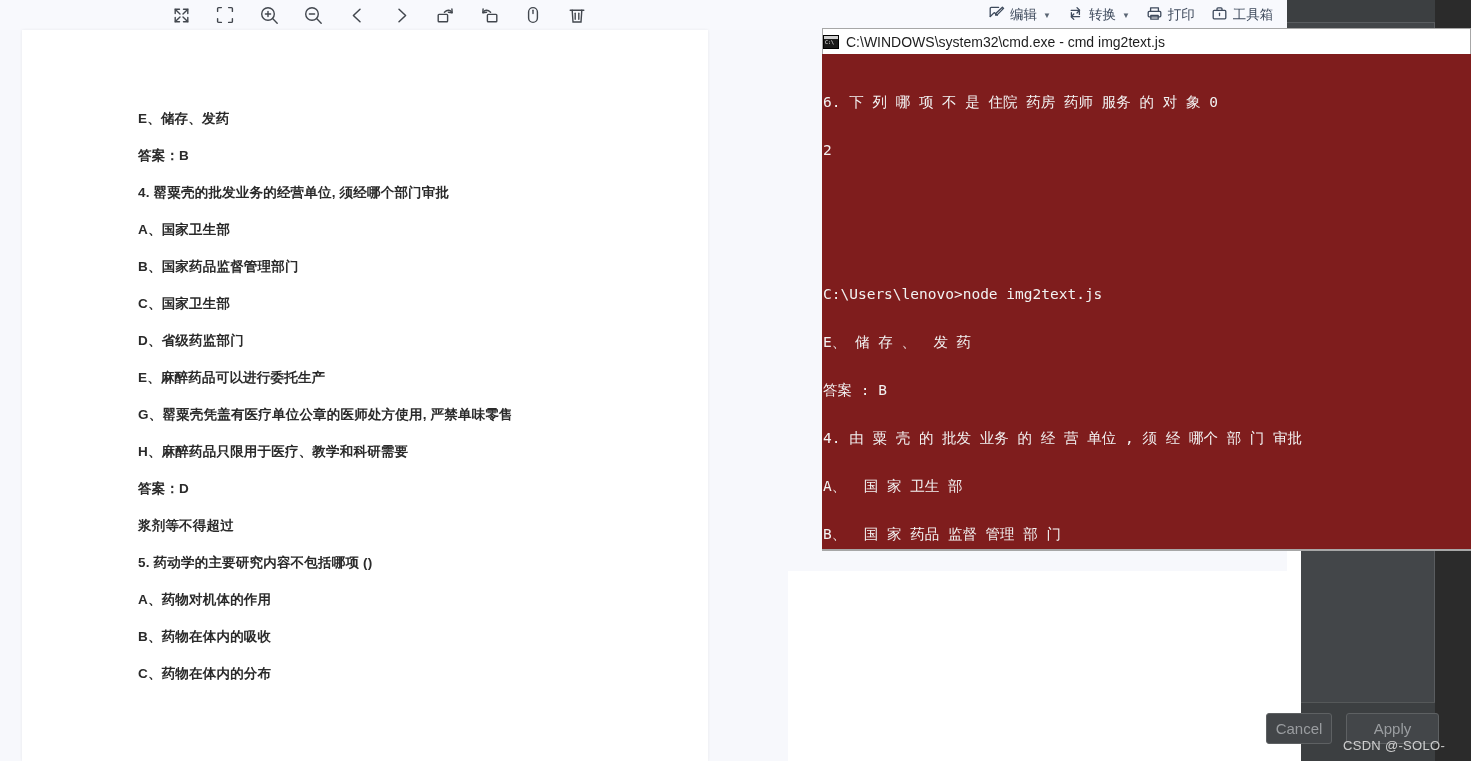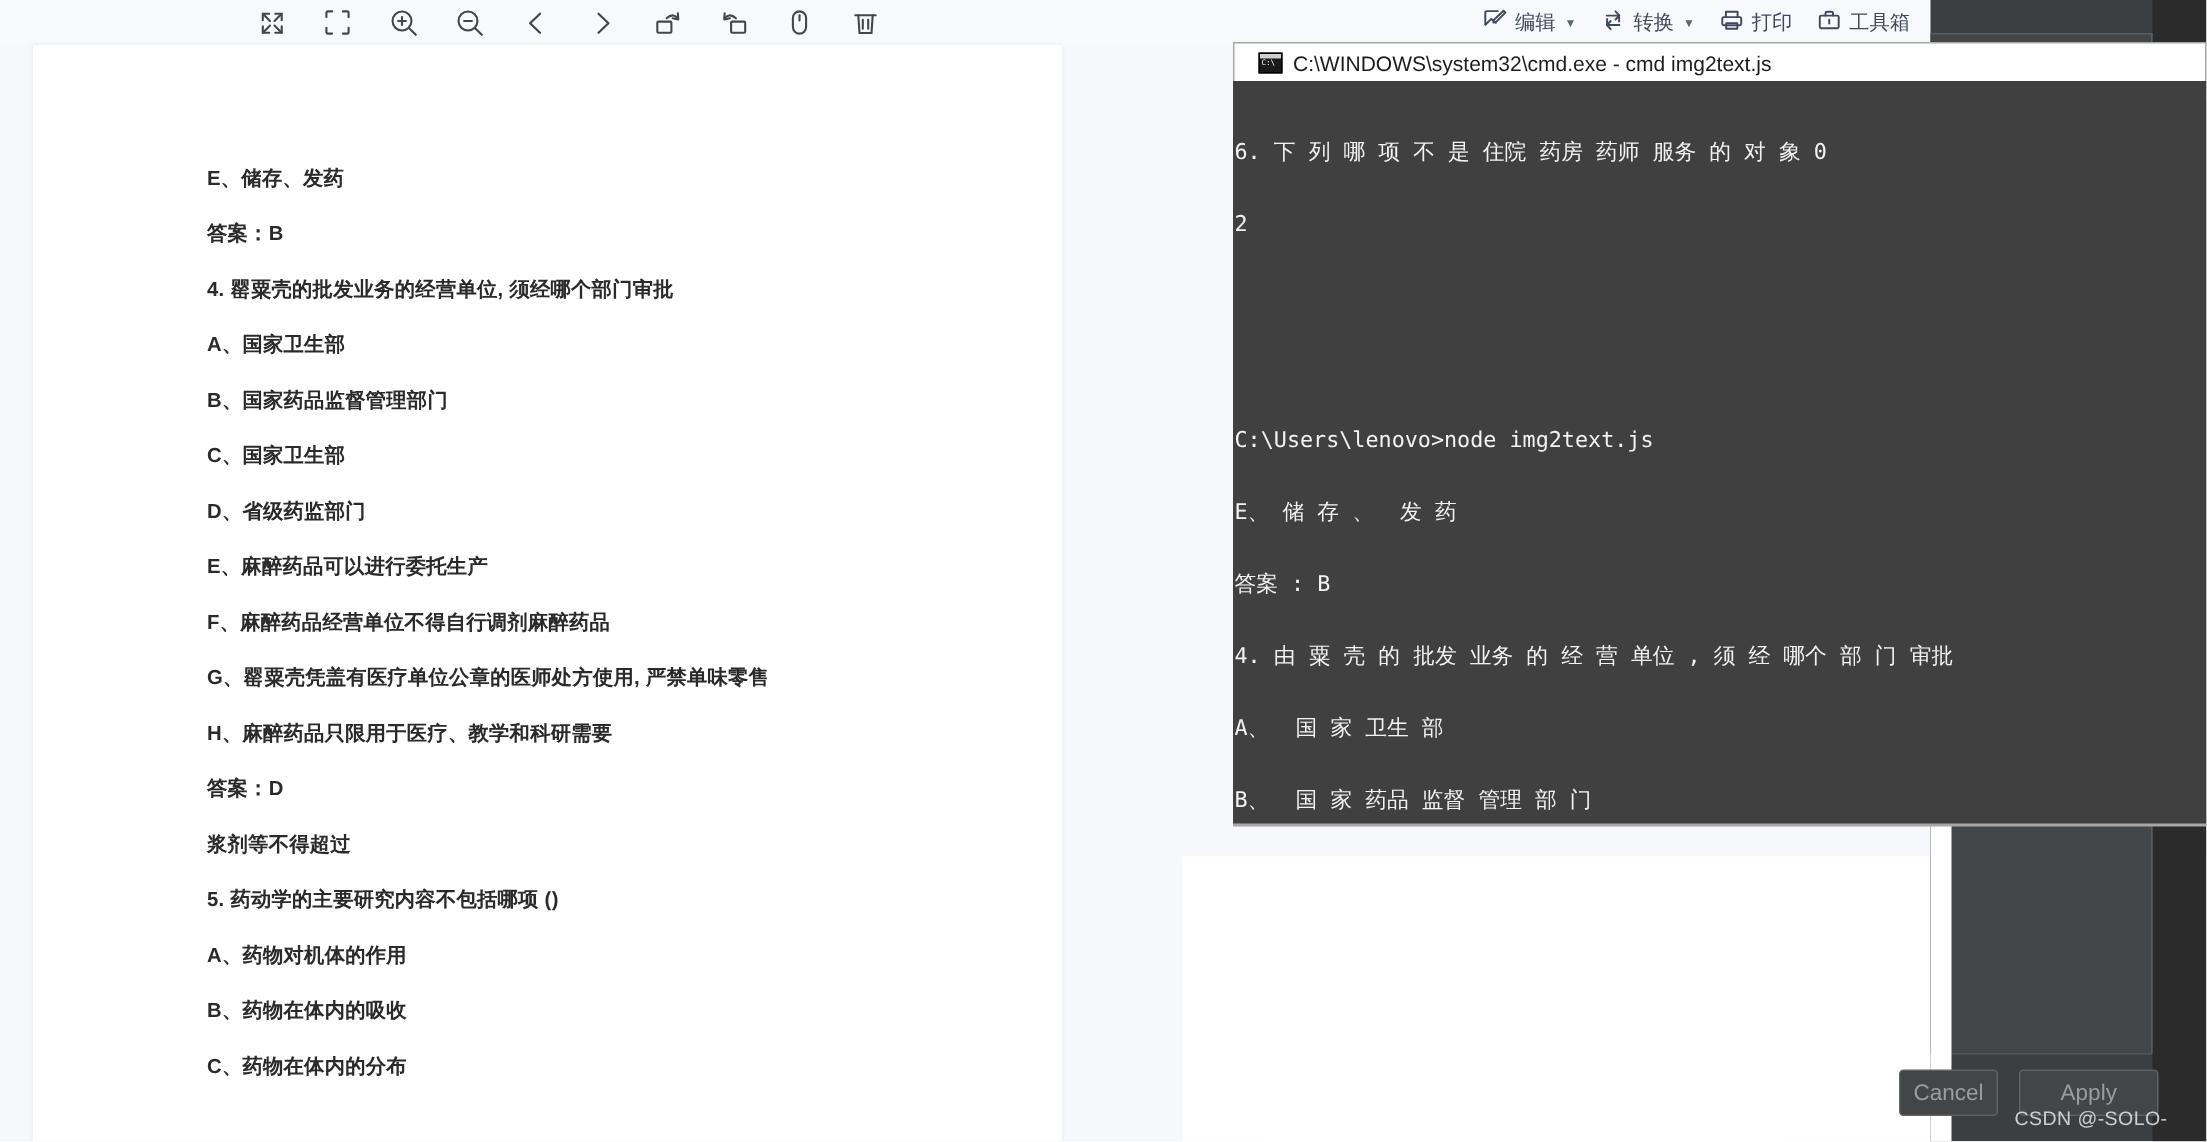"C:\WINDOWS\system32\cmd.exe - cmd" .cmd-titlebar { padding-left: 16px -> 0 }
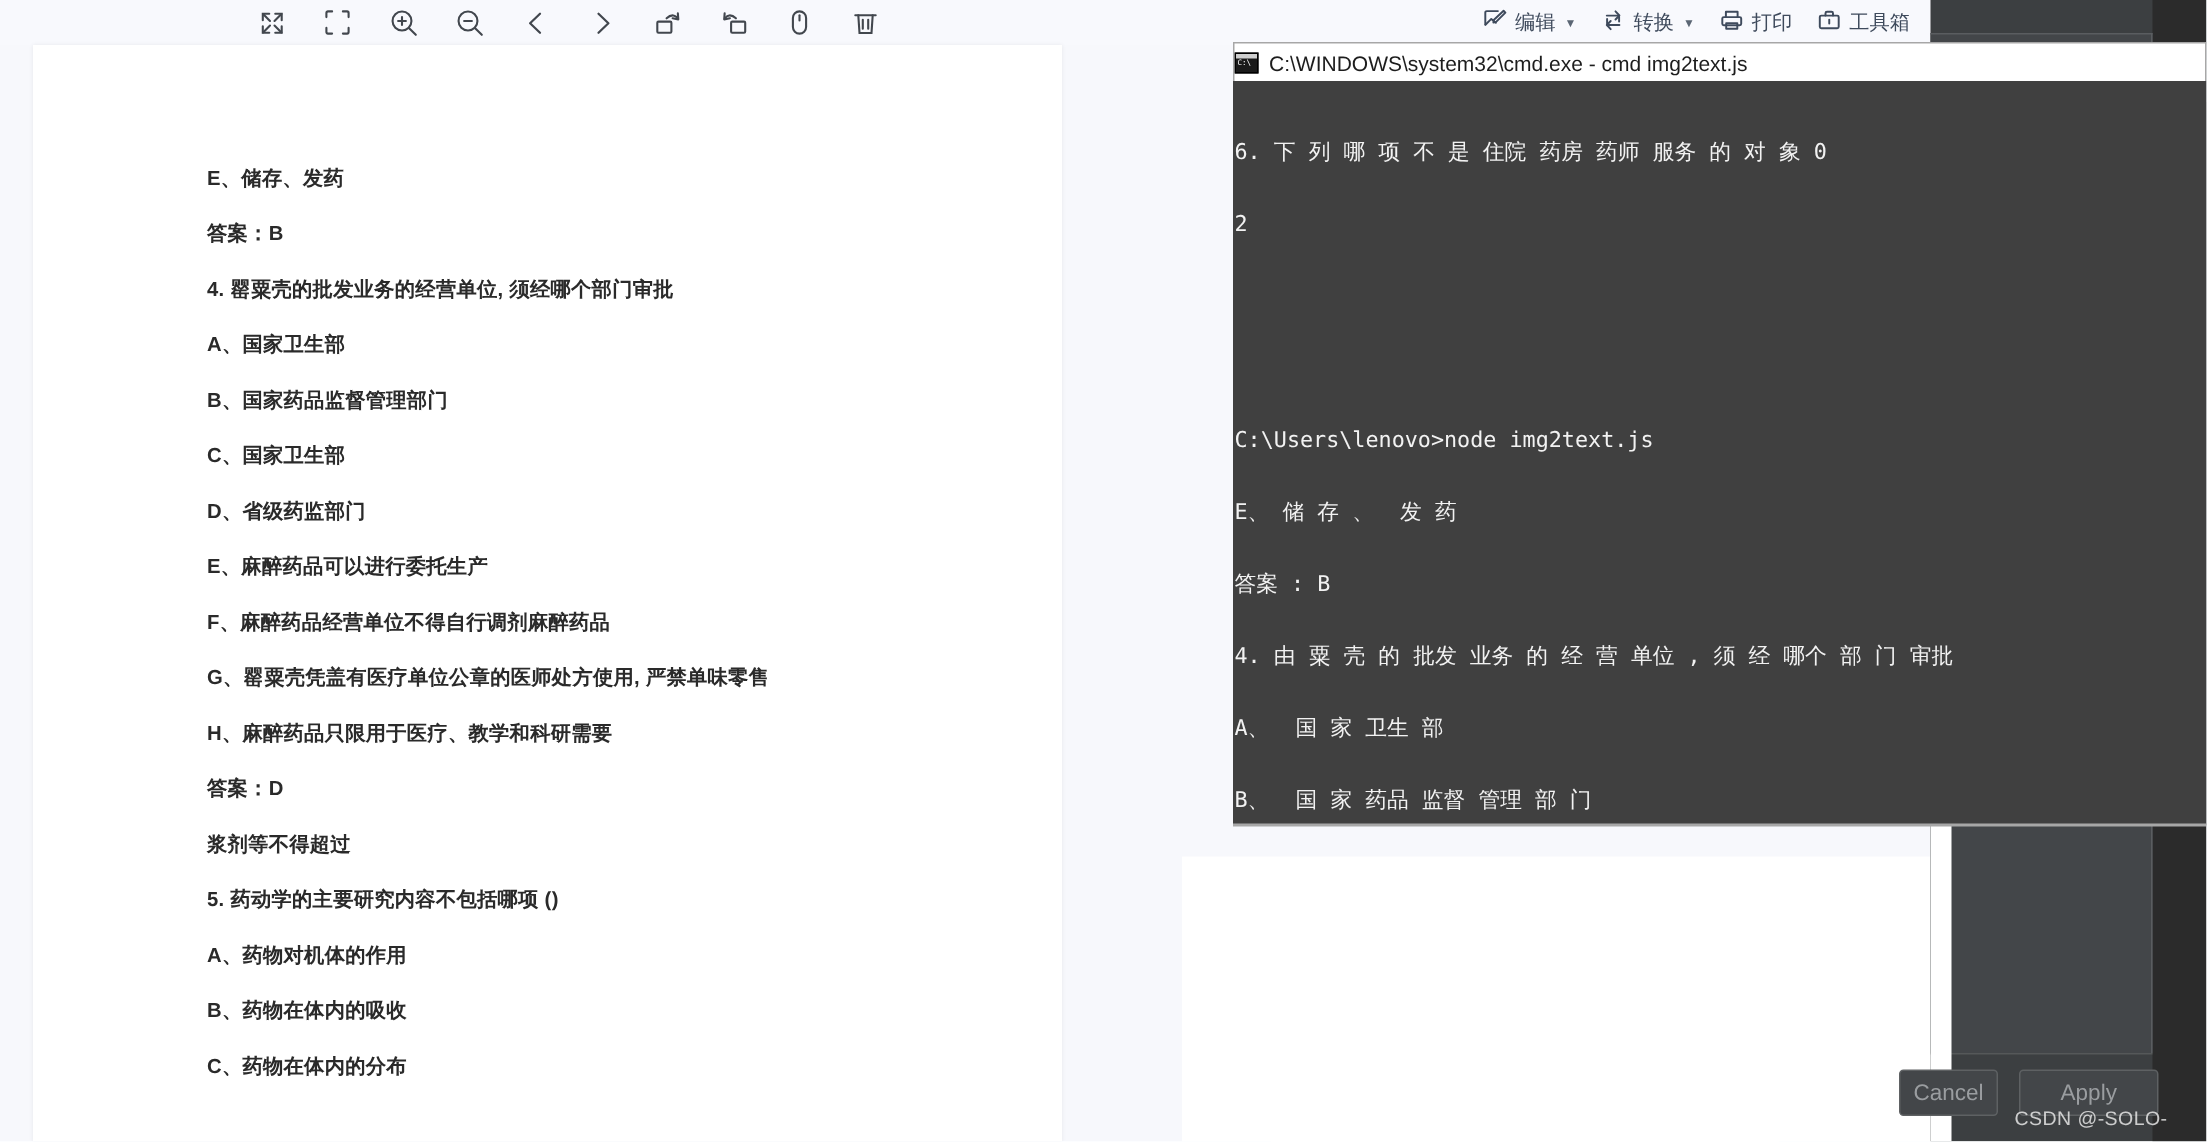"6. 下 列 哪 项" .cmd-overflow { background: #404040 -> #7f1d1d }
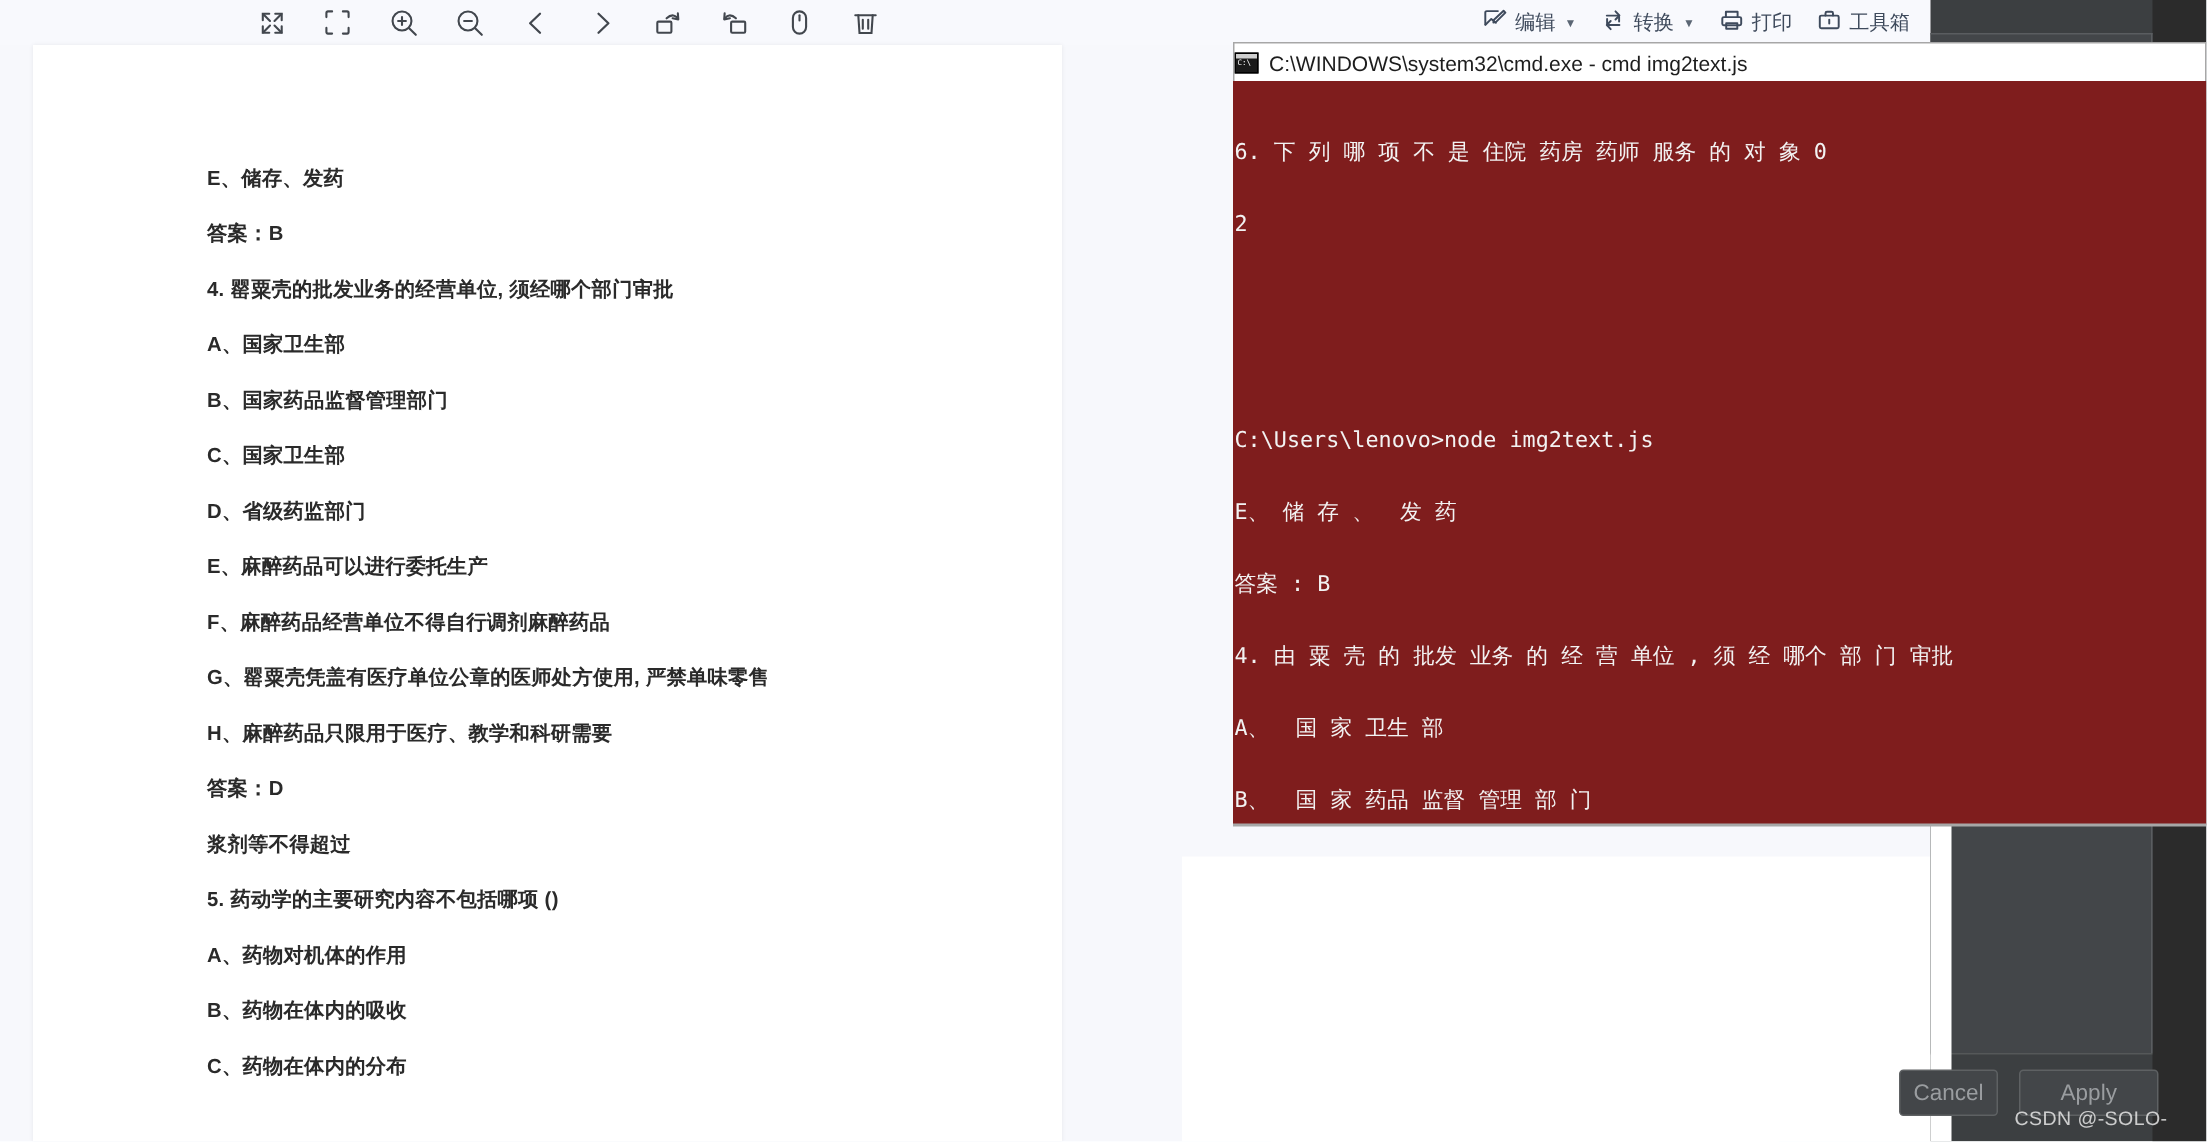"F、麻醉药品经营单位不得自行调剂麻醉药品" div.doc-line { html: <div>F、麻醉药品经营单位不得自行调剂麻醉药品</div> -> none }
